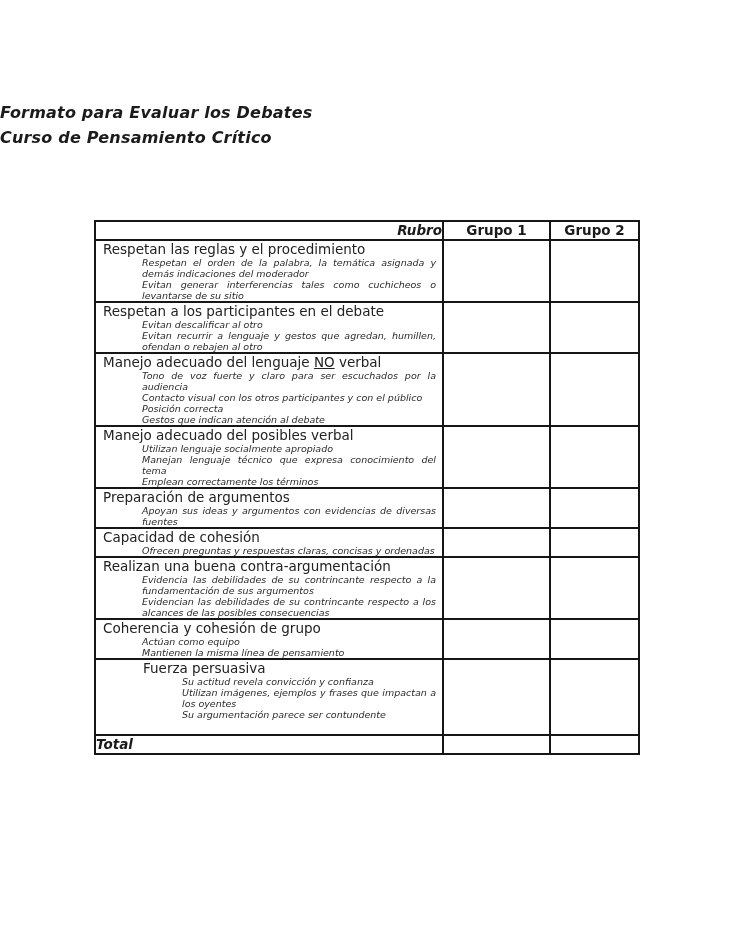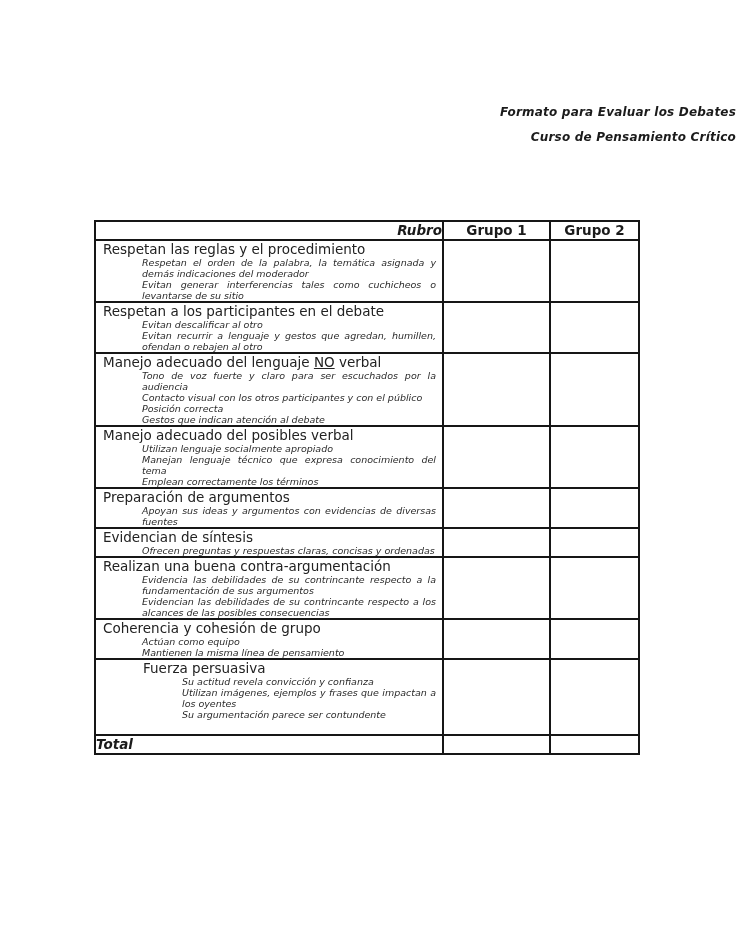"Formato para Evaluar los Debates" .doc-title { font-size: 12px -> 16px; text-align: right -> left }
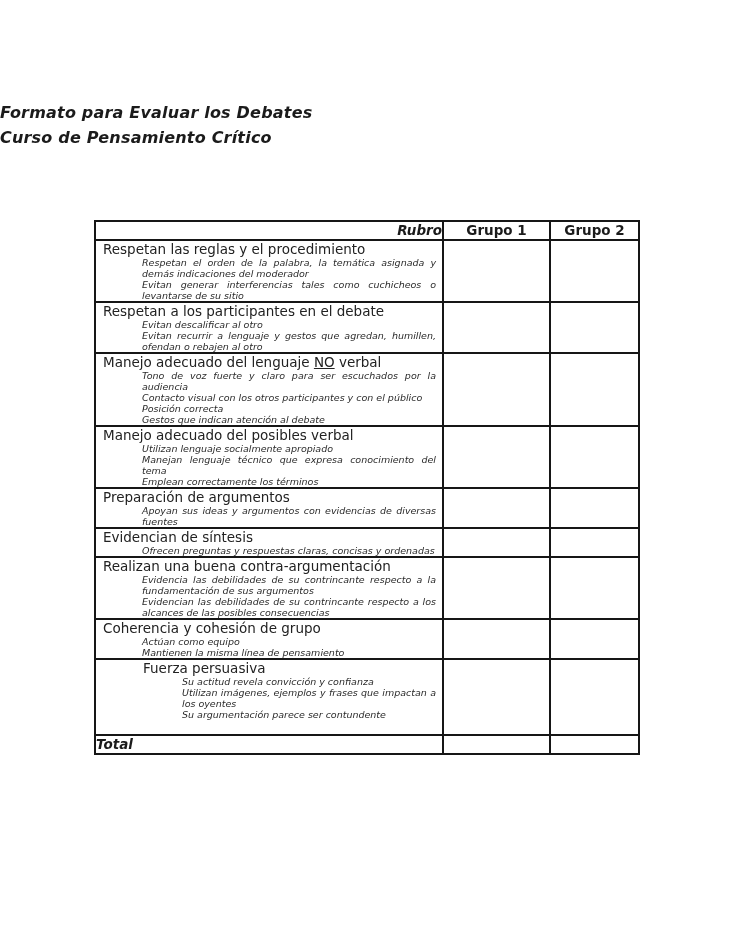"Evidencian de síntesis" span { text: Evidencian de síntesis -> Capacidad de cohesión }
